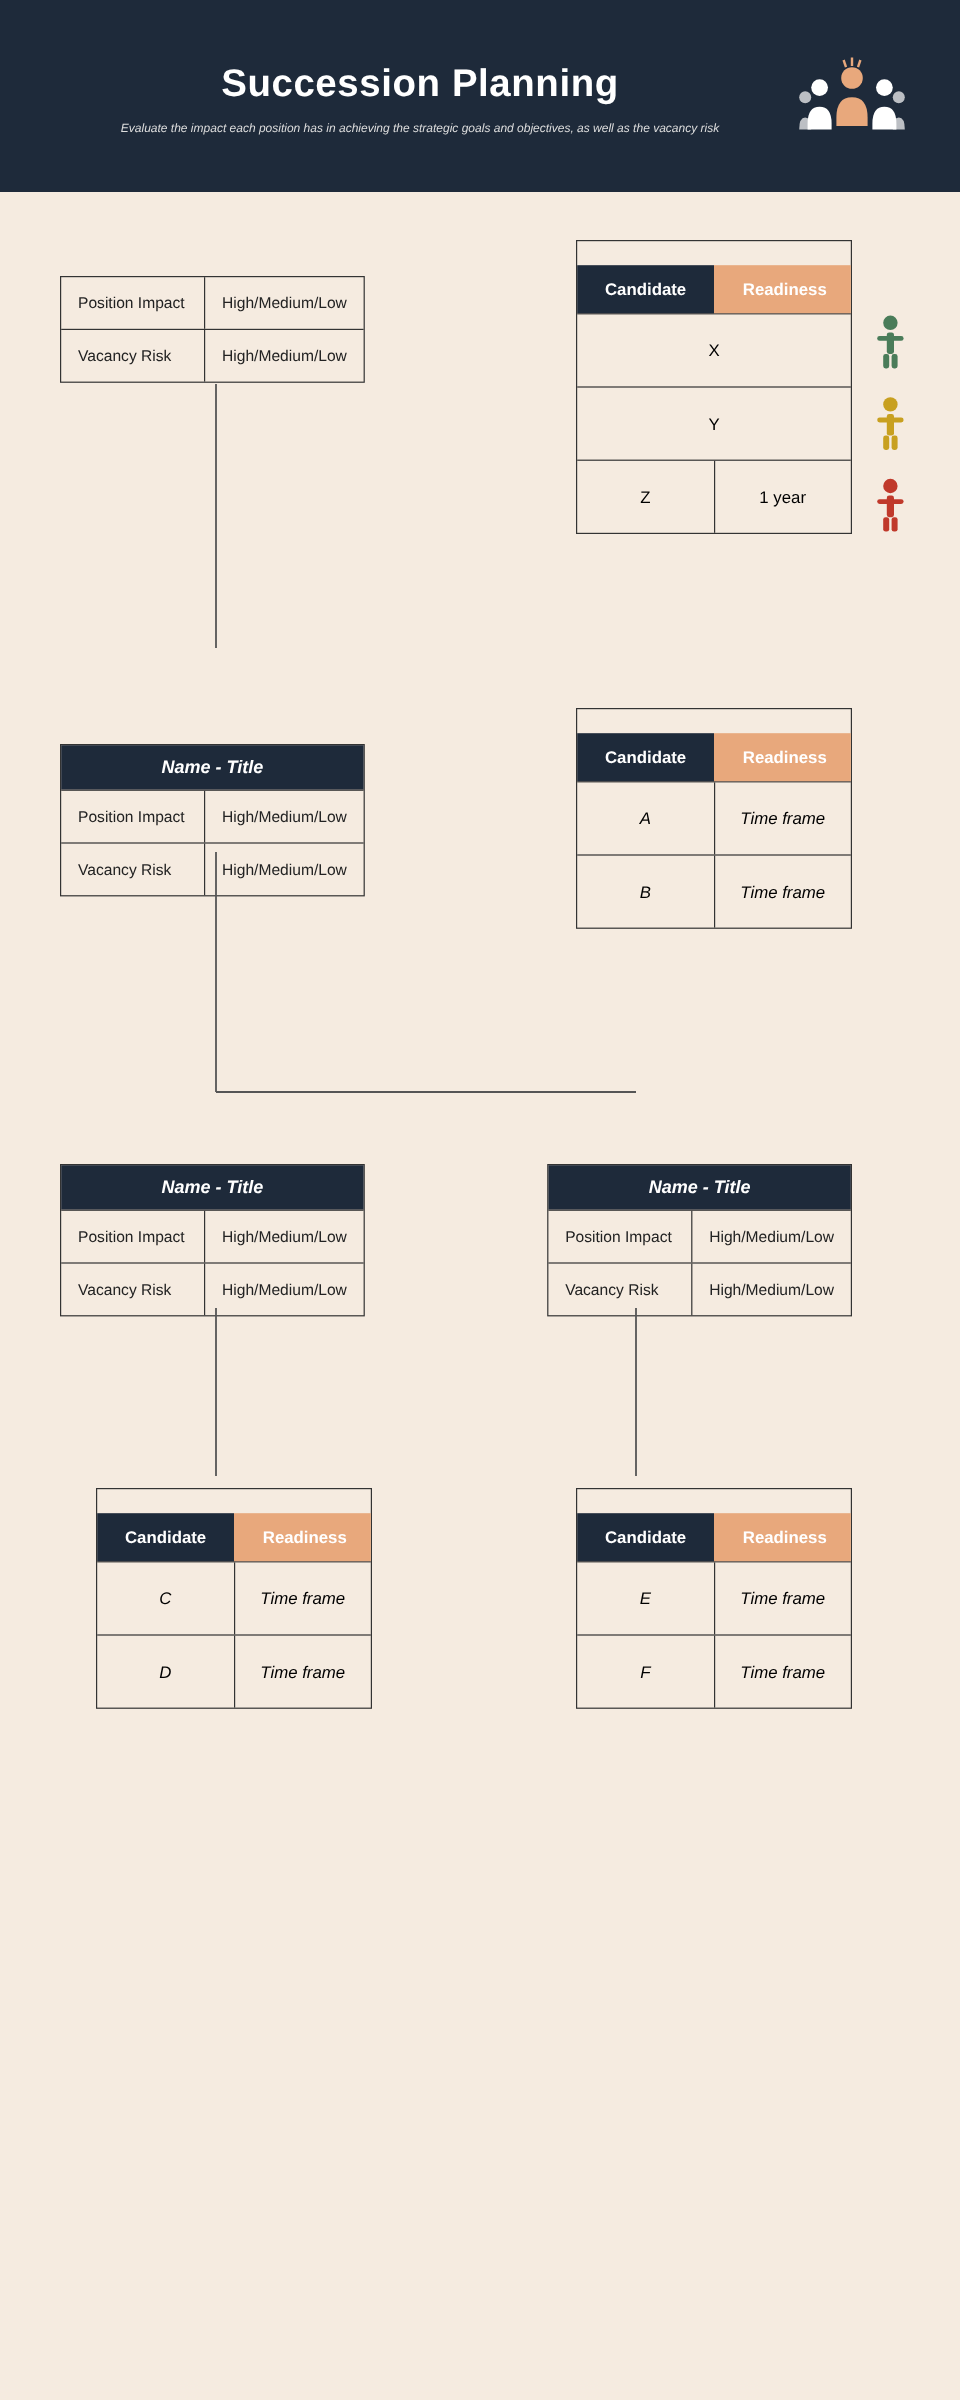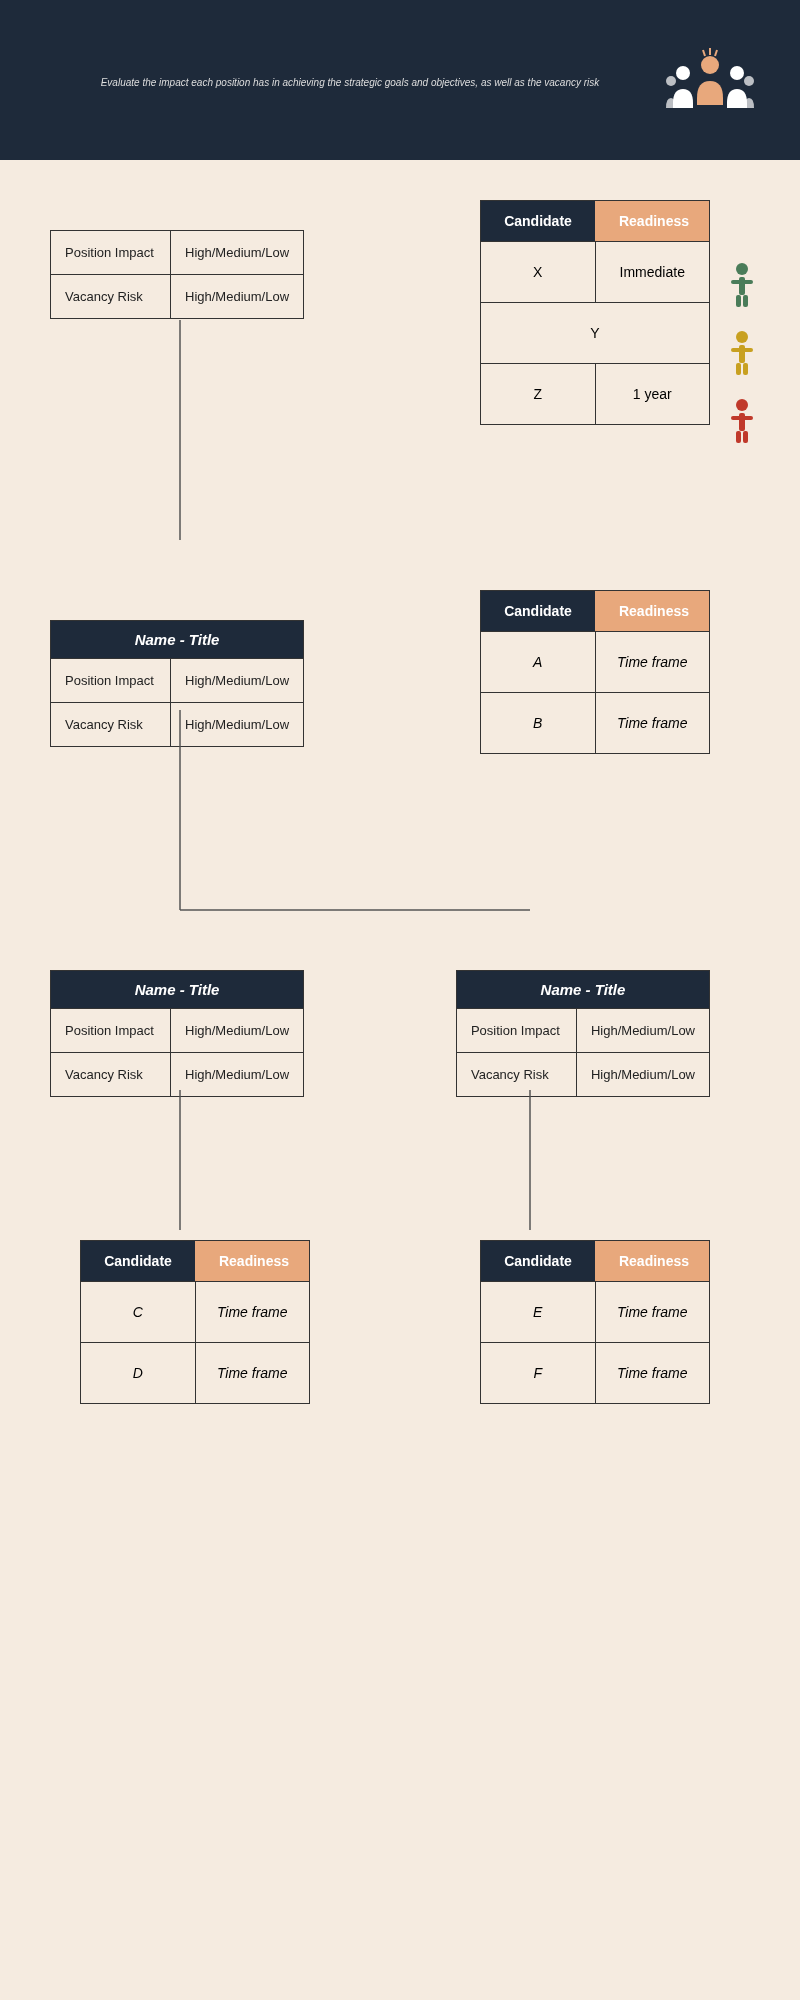"Succession Planning" div.header-title { html: none -> <div>Succession Planning</div> }
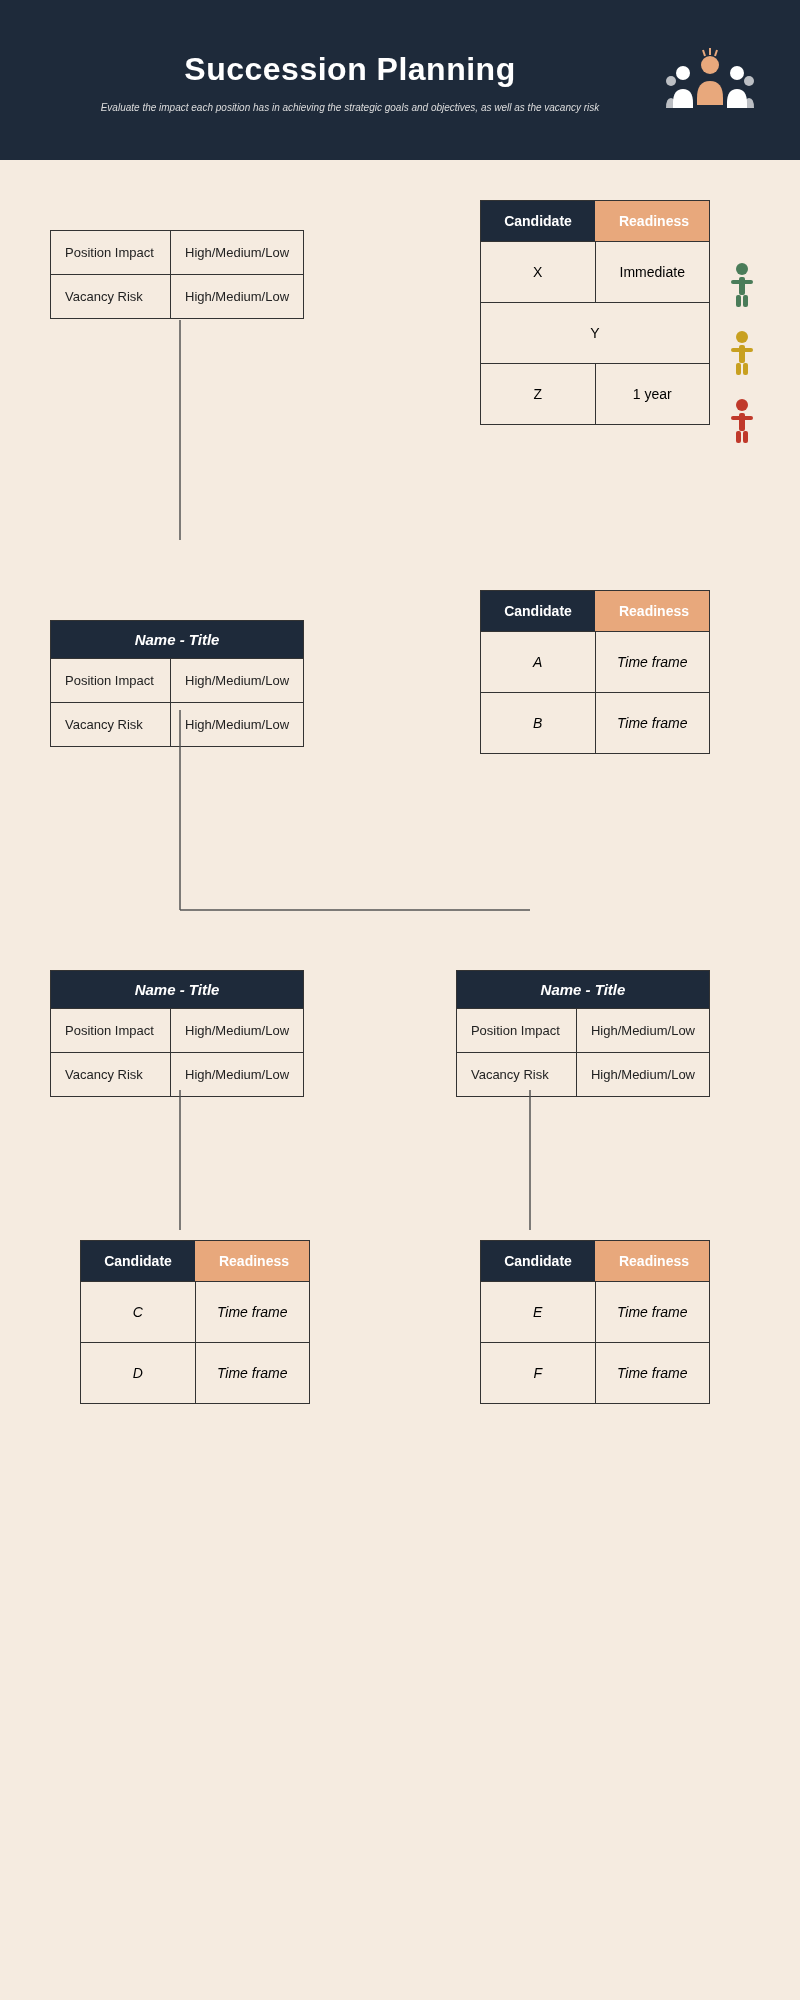"Candidate" .candidate-table-header { margin-top: none -> 20px }
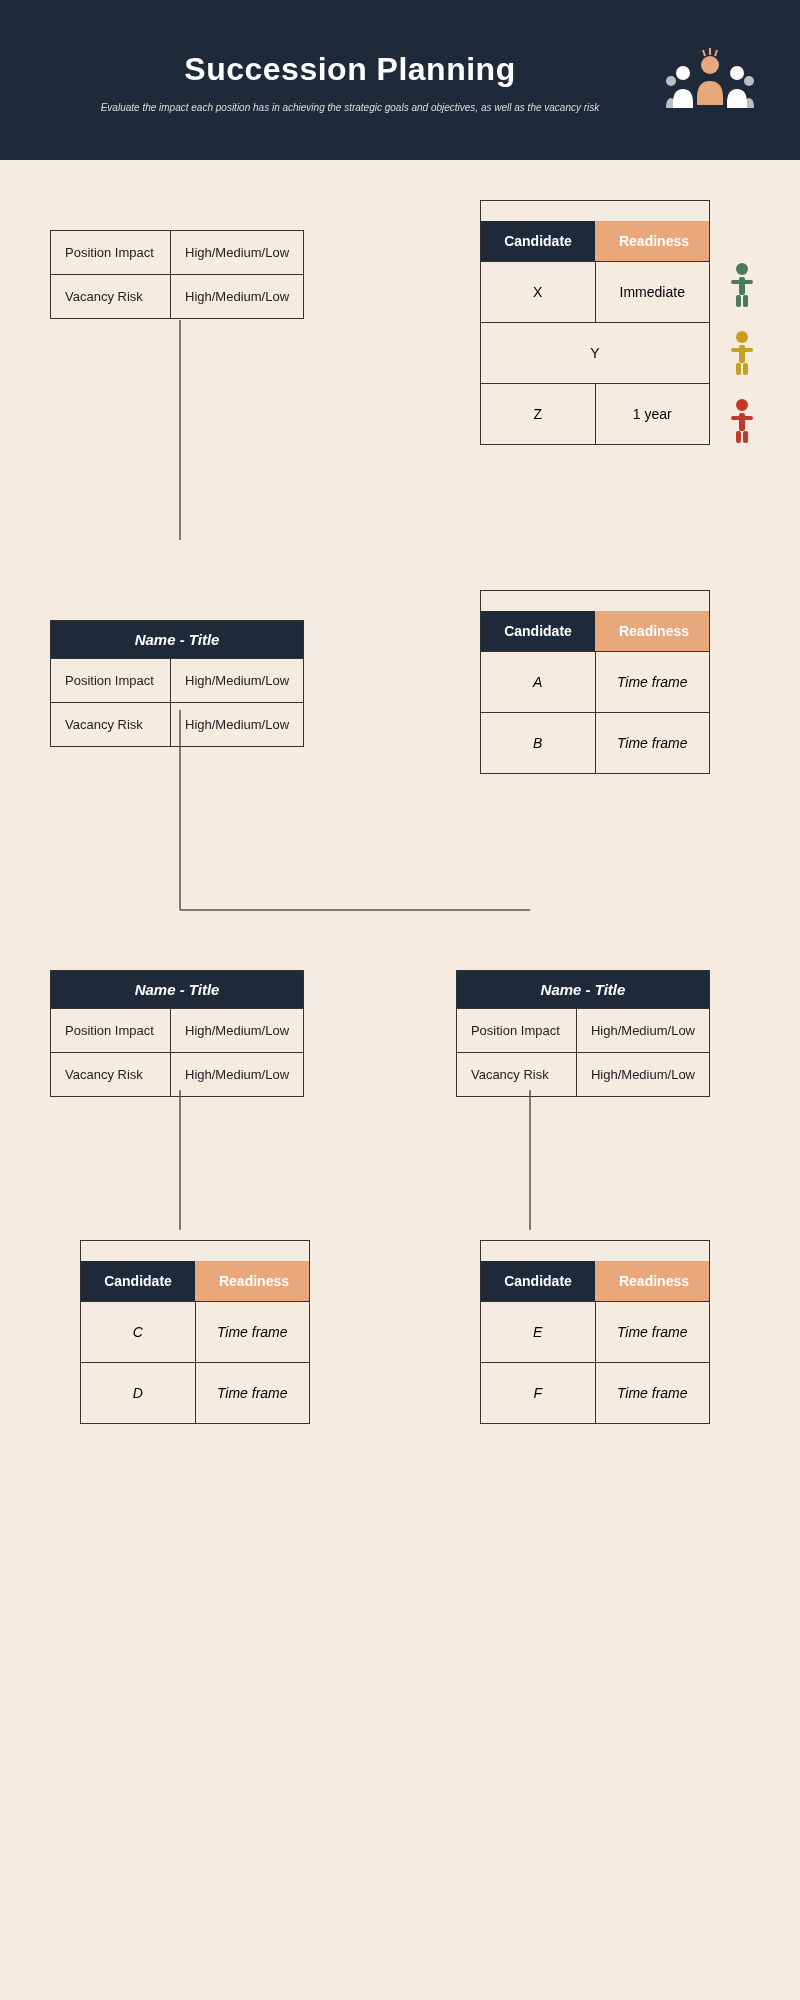"Immediate" div.candidate-cell { html: <div>Immediate</div> -> none }
